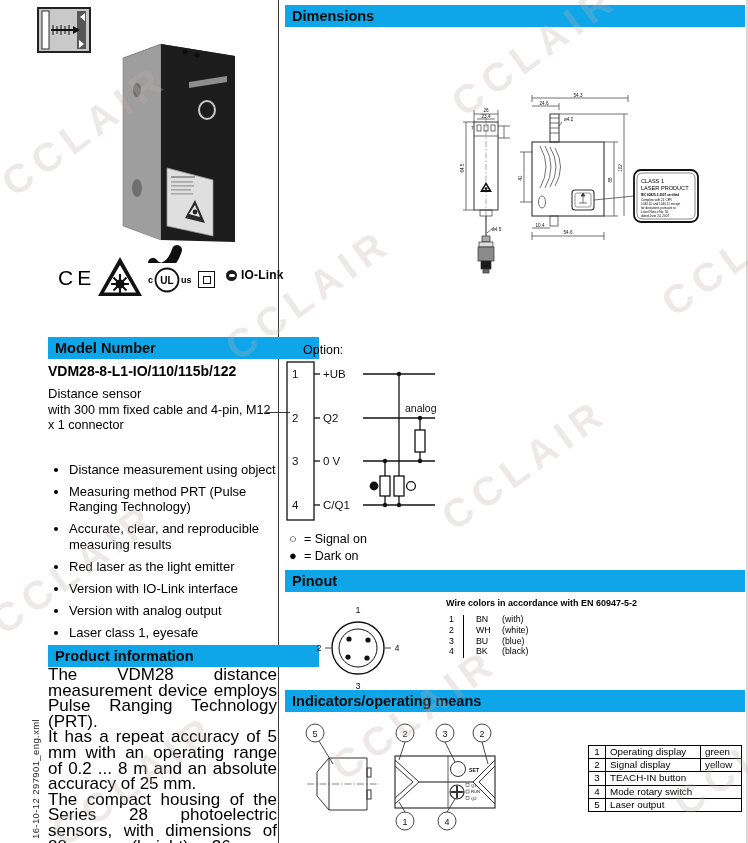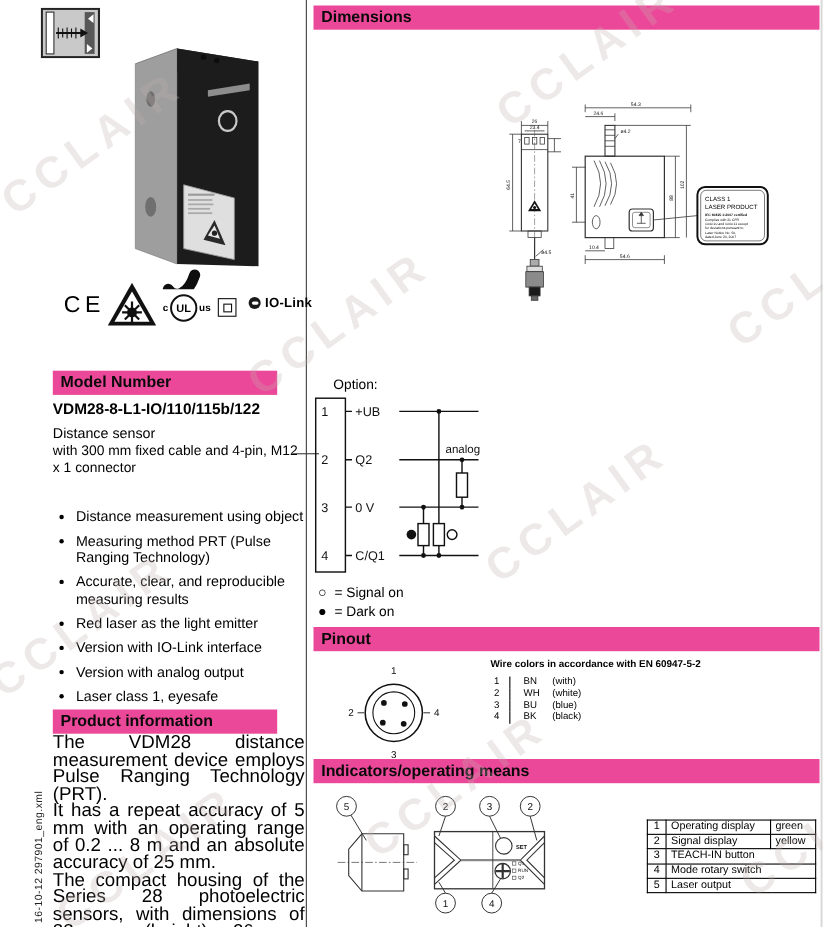"Dimensions" .bar { background: #ec4899 -> #0ea5e9 }
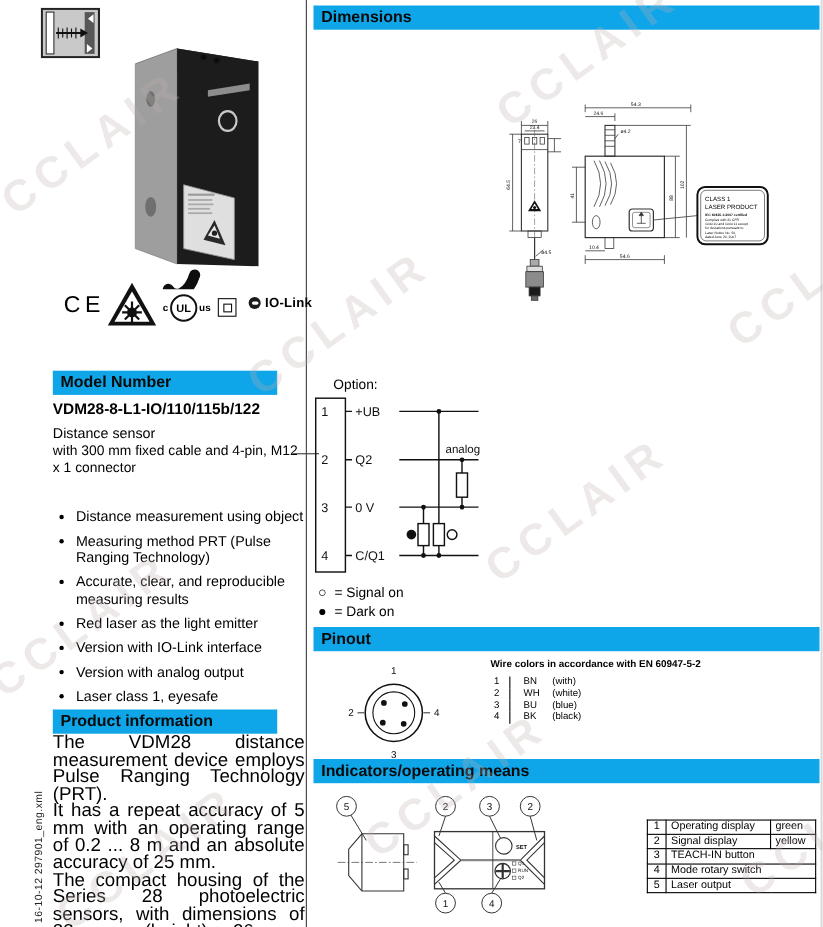"Model Number" .bar-left { width: 204px -> 271px }
